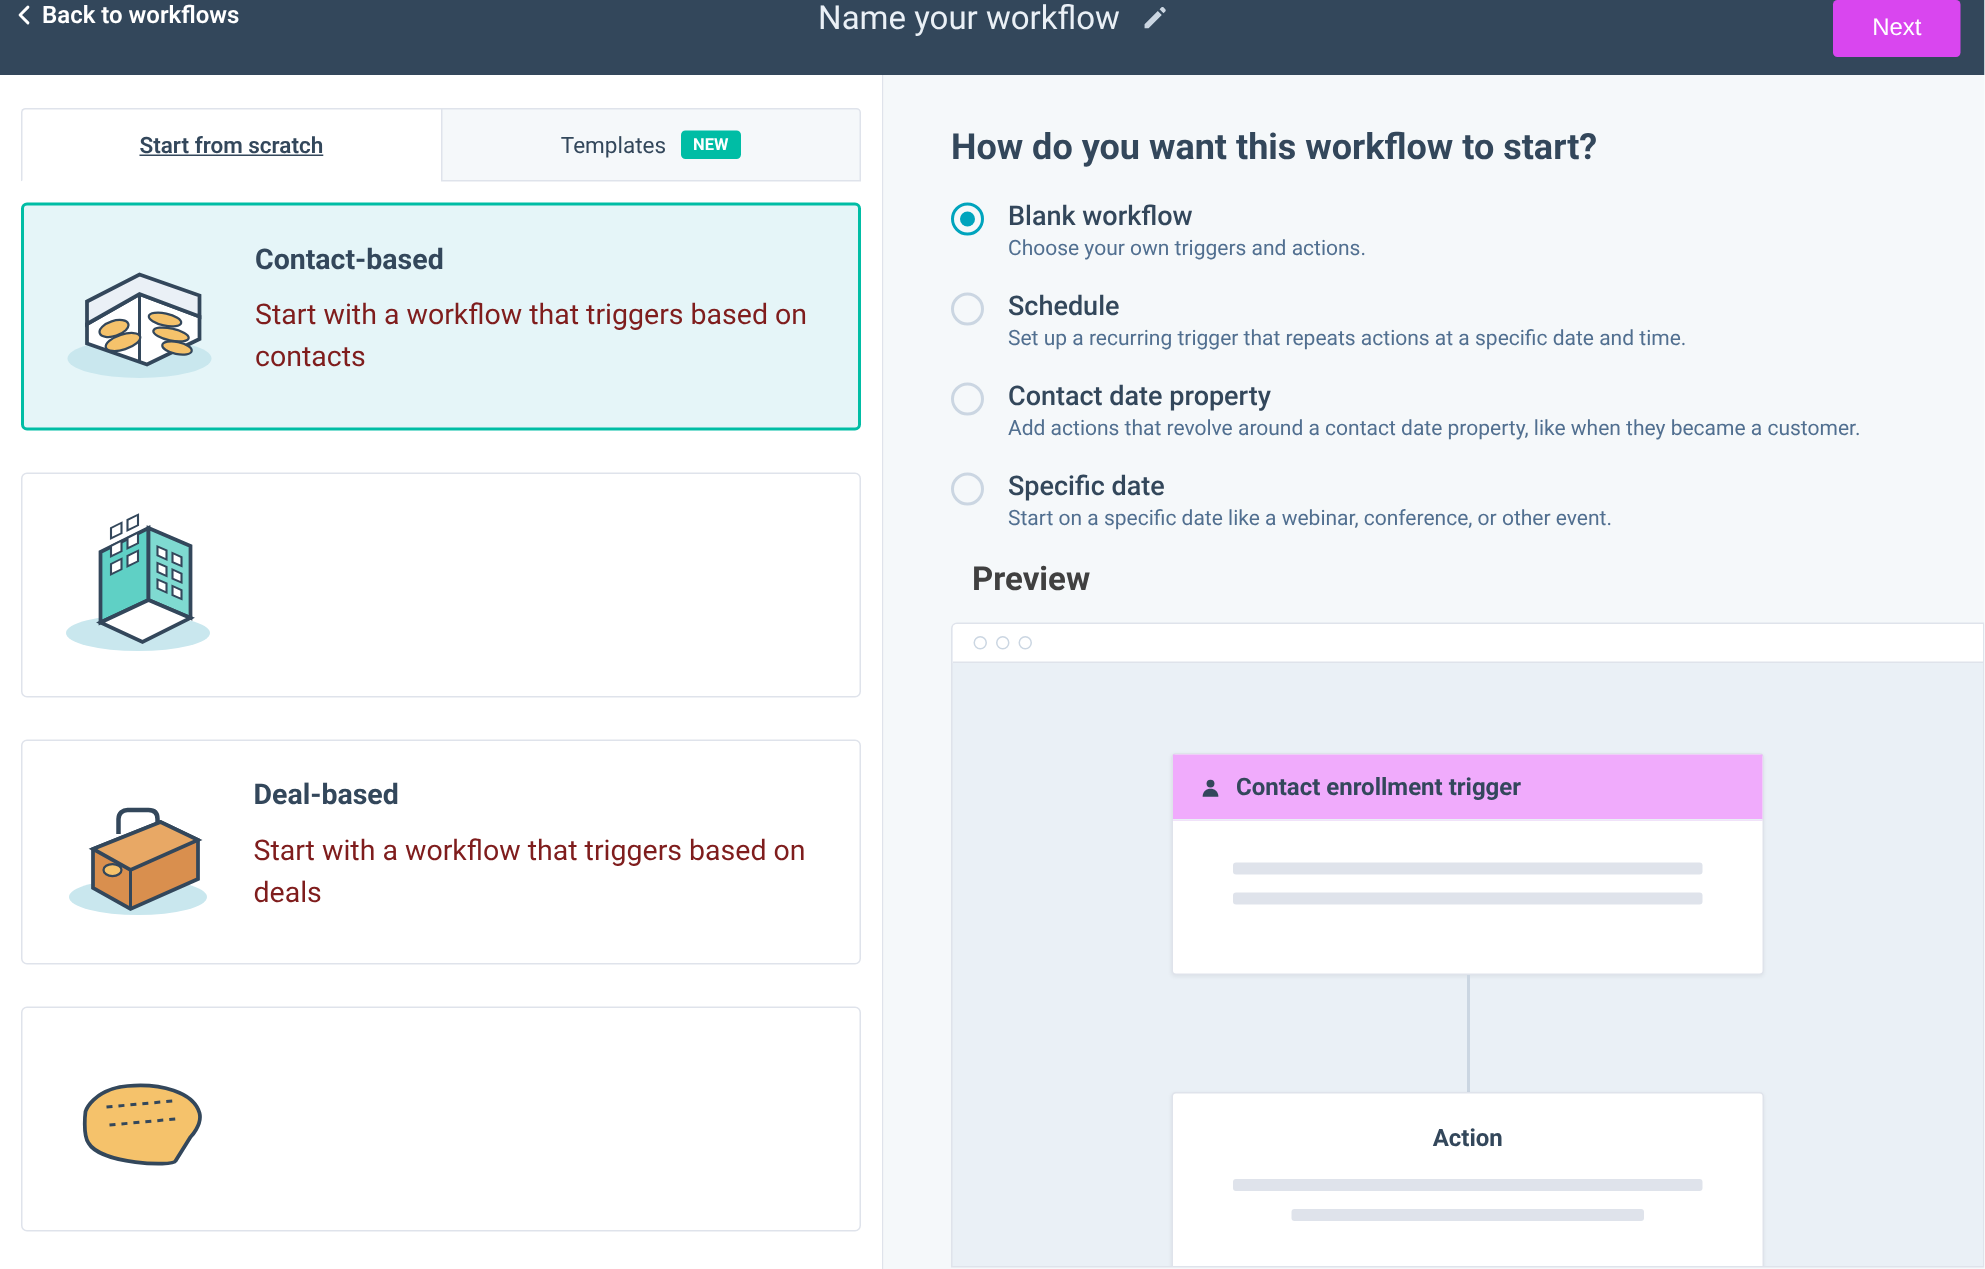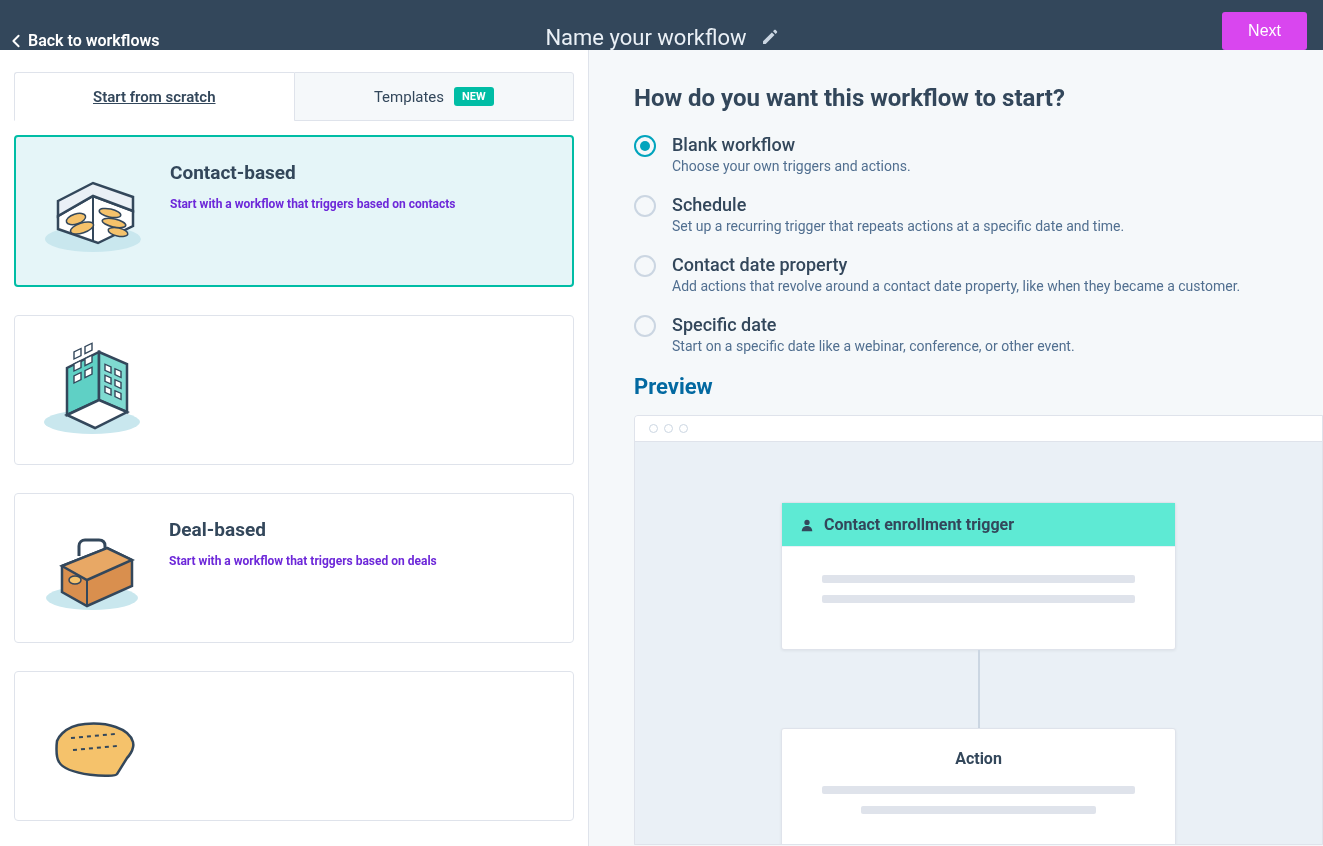"Back to workflows" .header { align-items: flex-end -> flex-start }
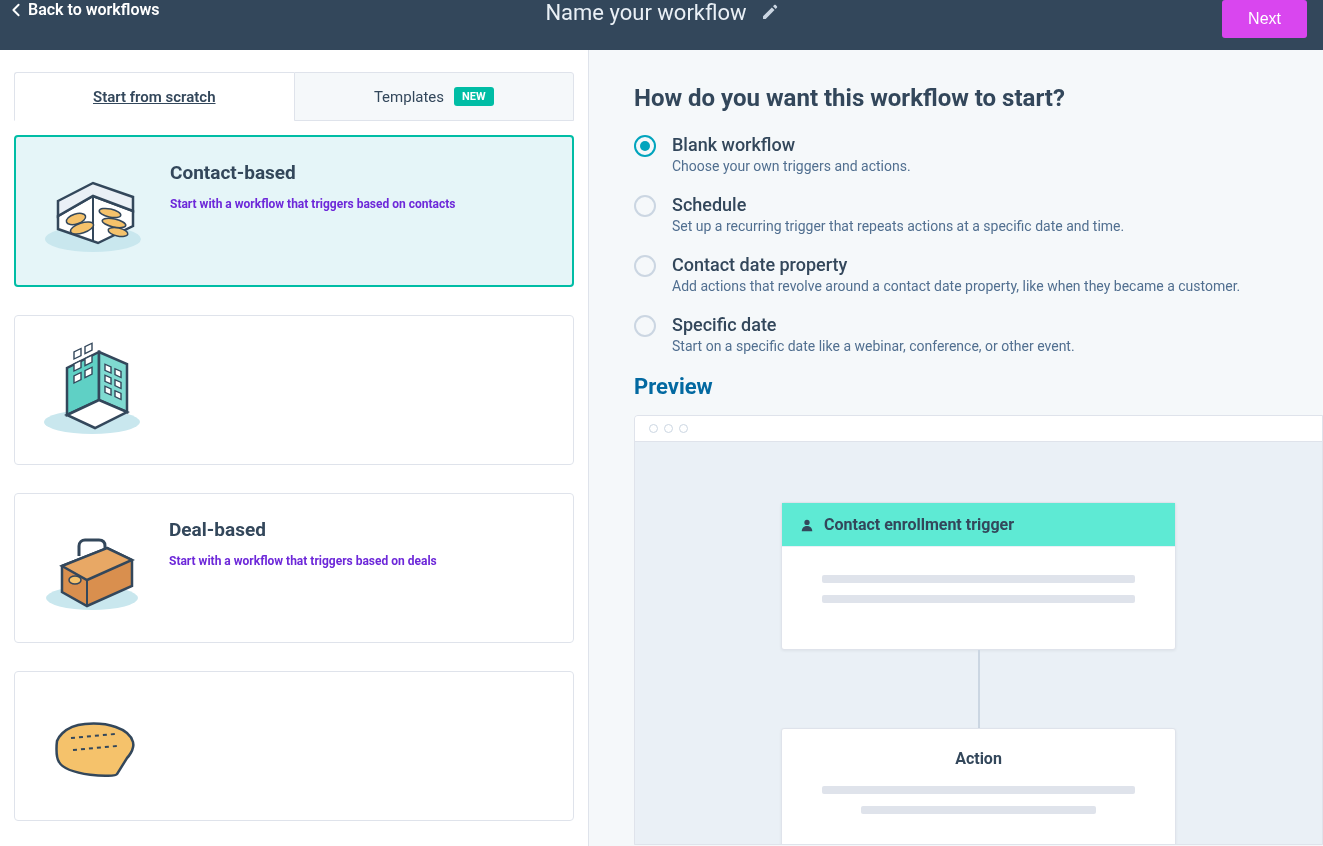"Start with a workflow that" .card-content p { color: #6d28d9 -> #7f1d1d; font-size: 12px -> 19px; font-weight: 700 -> 400 }
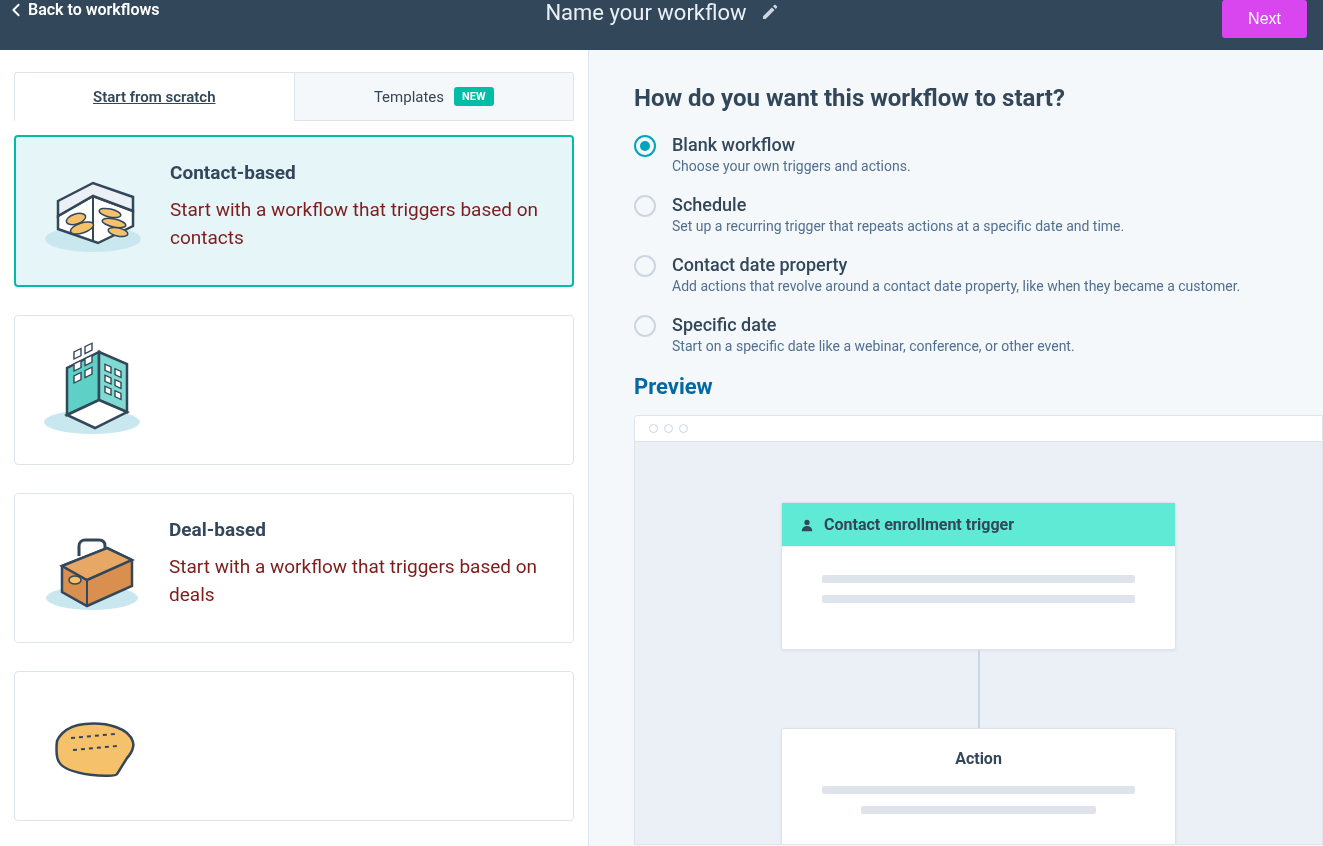"Preview" .preview-title { color: #0369a1 -> #404040; margin-left: none -> 14px }
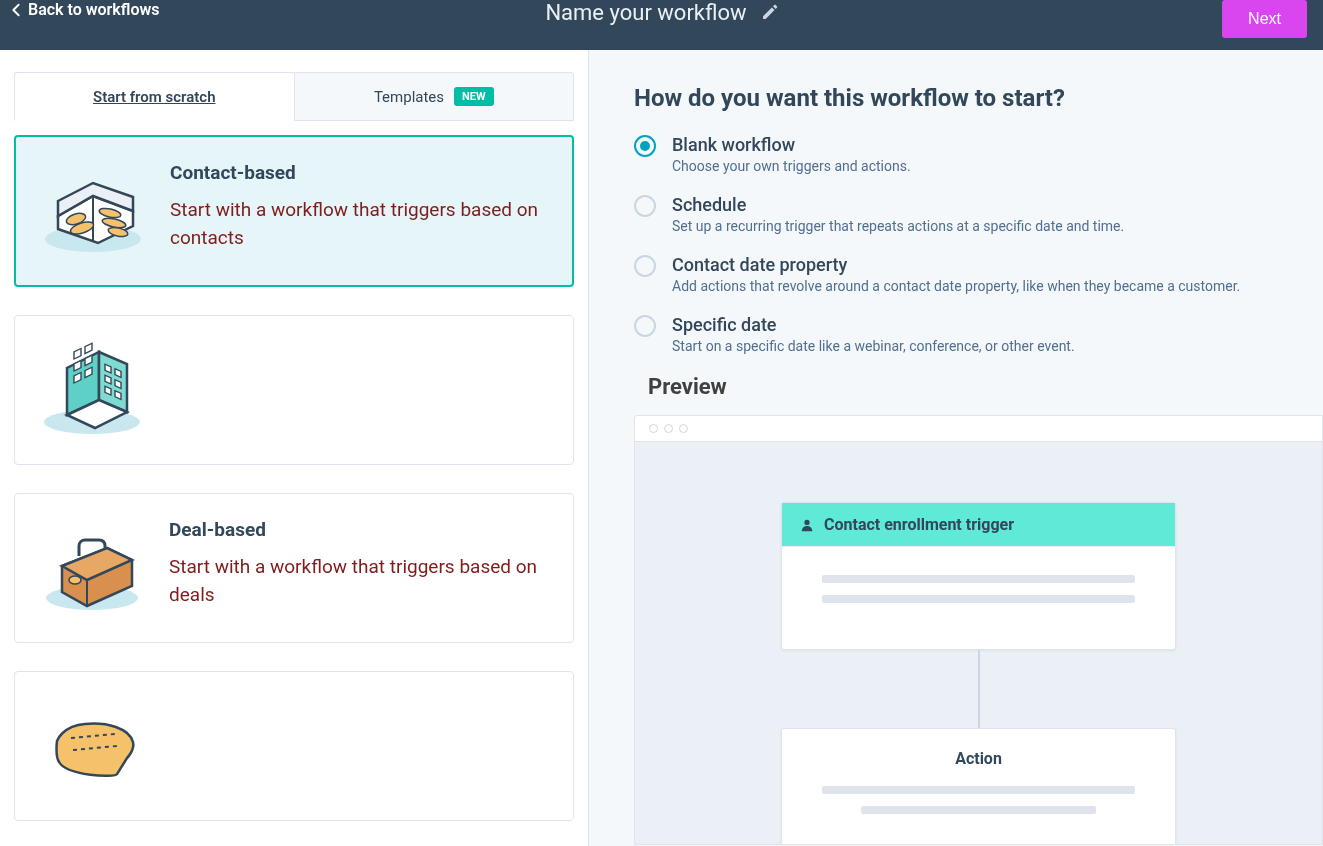"Contact enrollment trigger" .preview-card-header { background: #5eead4 -> #f0abfc }
